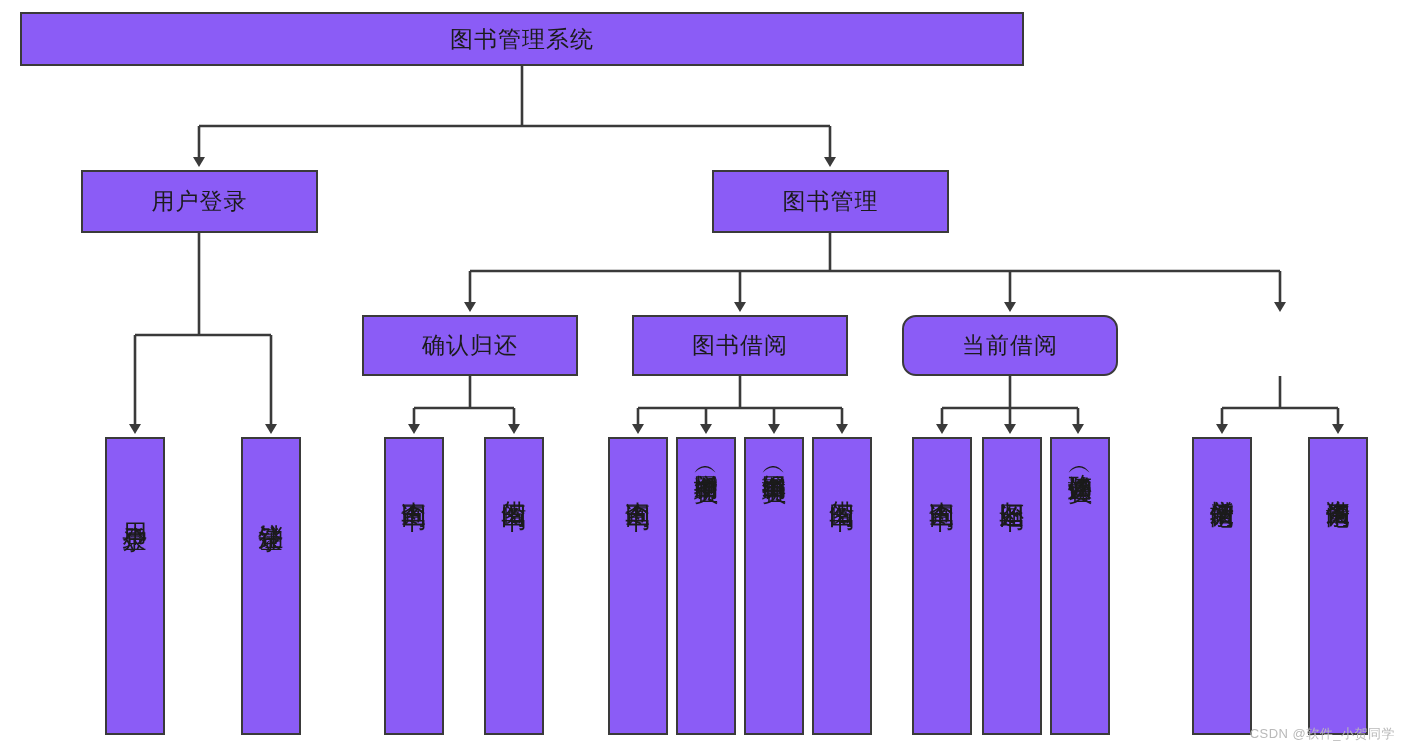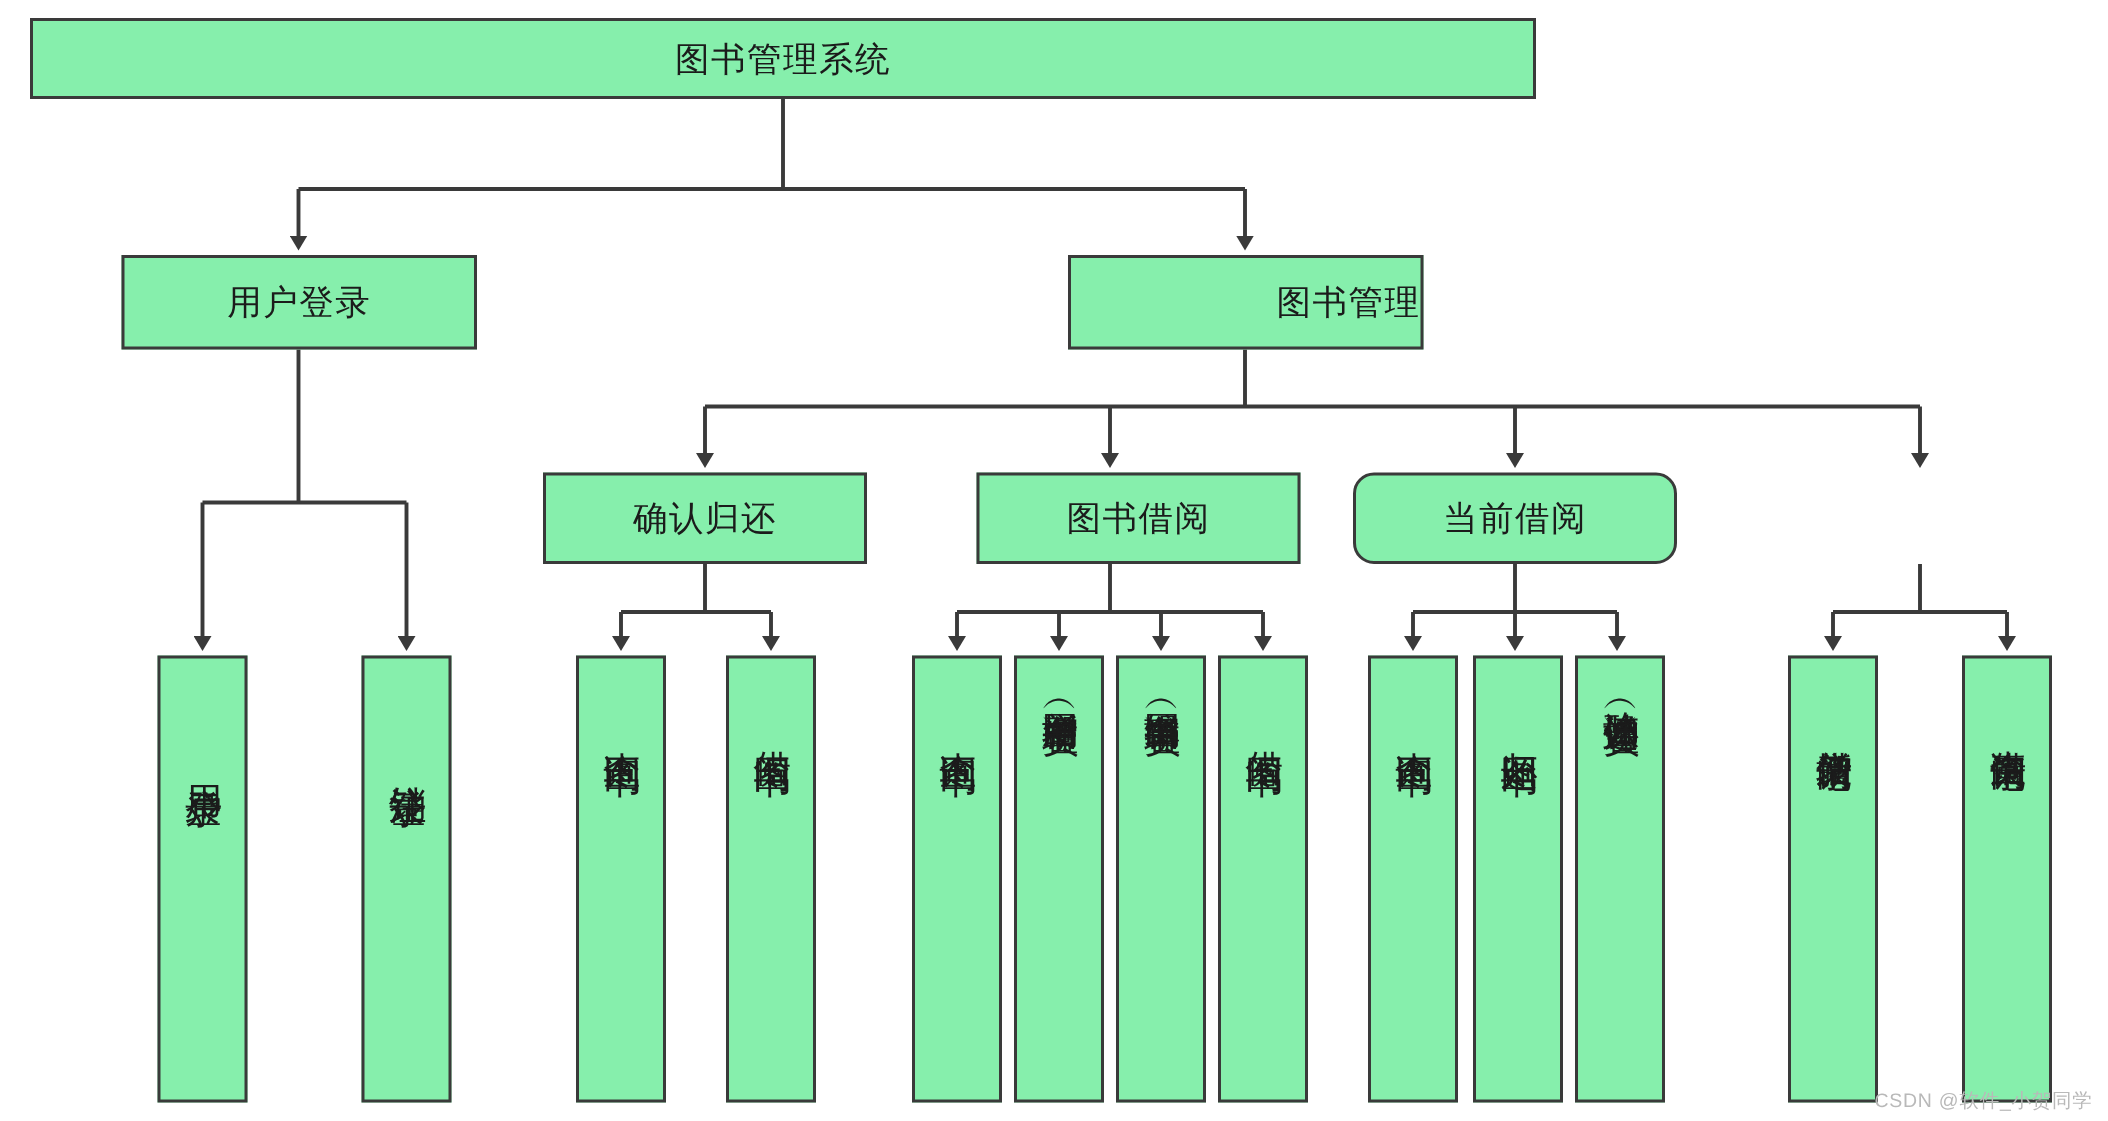"图书管理系统" .node { background: #86efac -> #8b5cf6 }
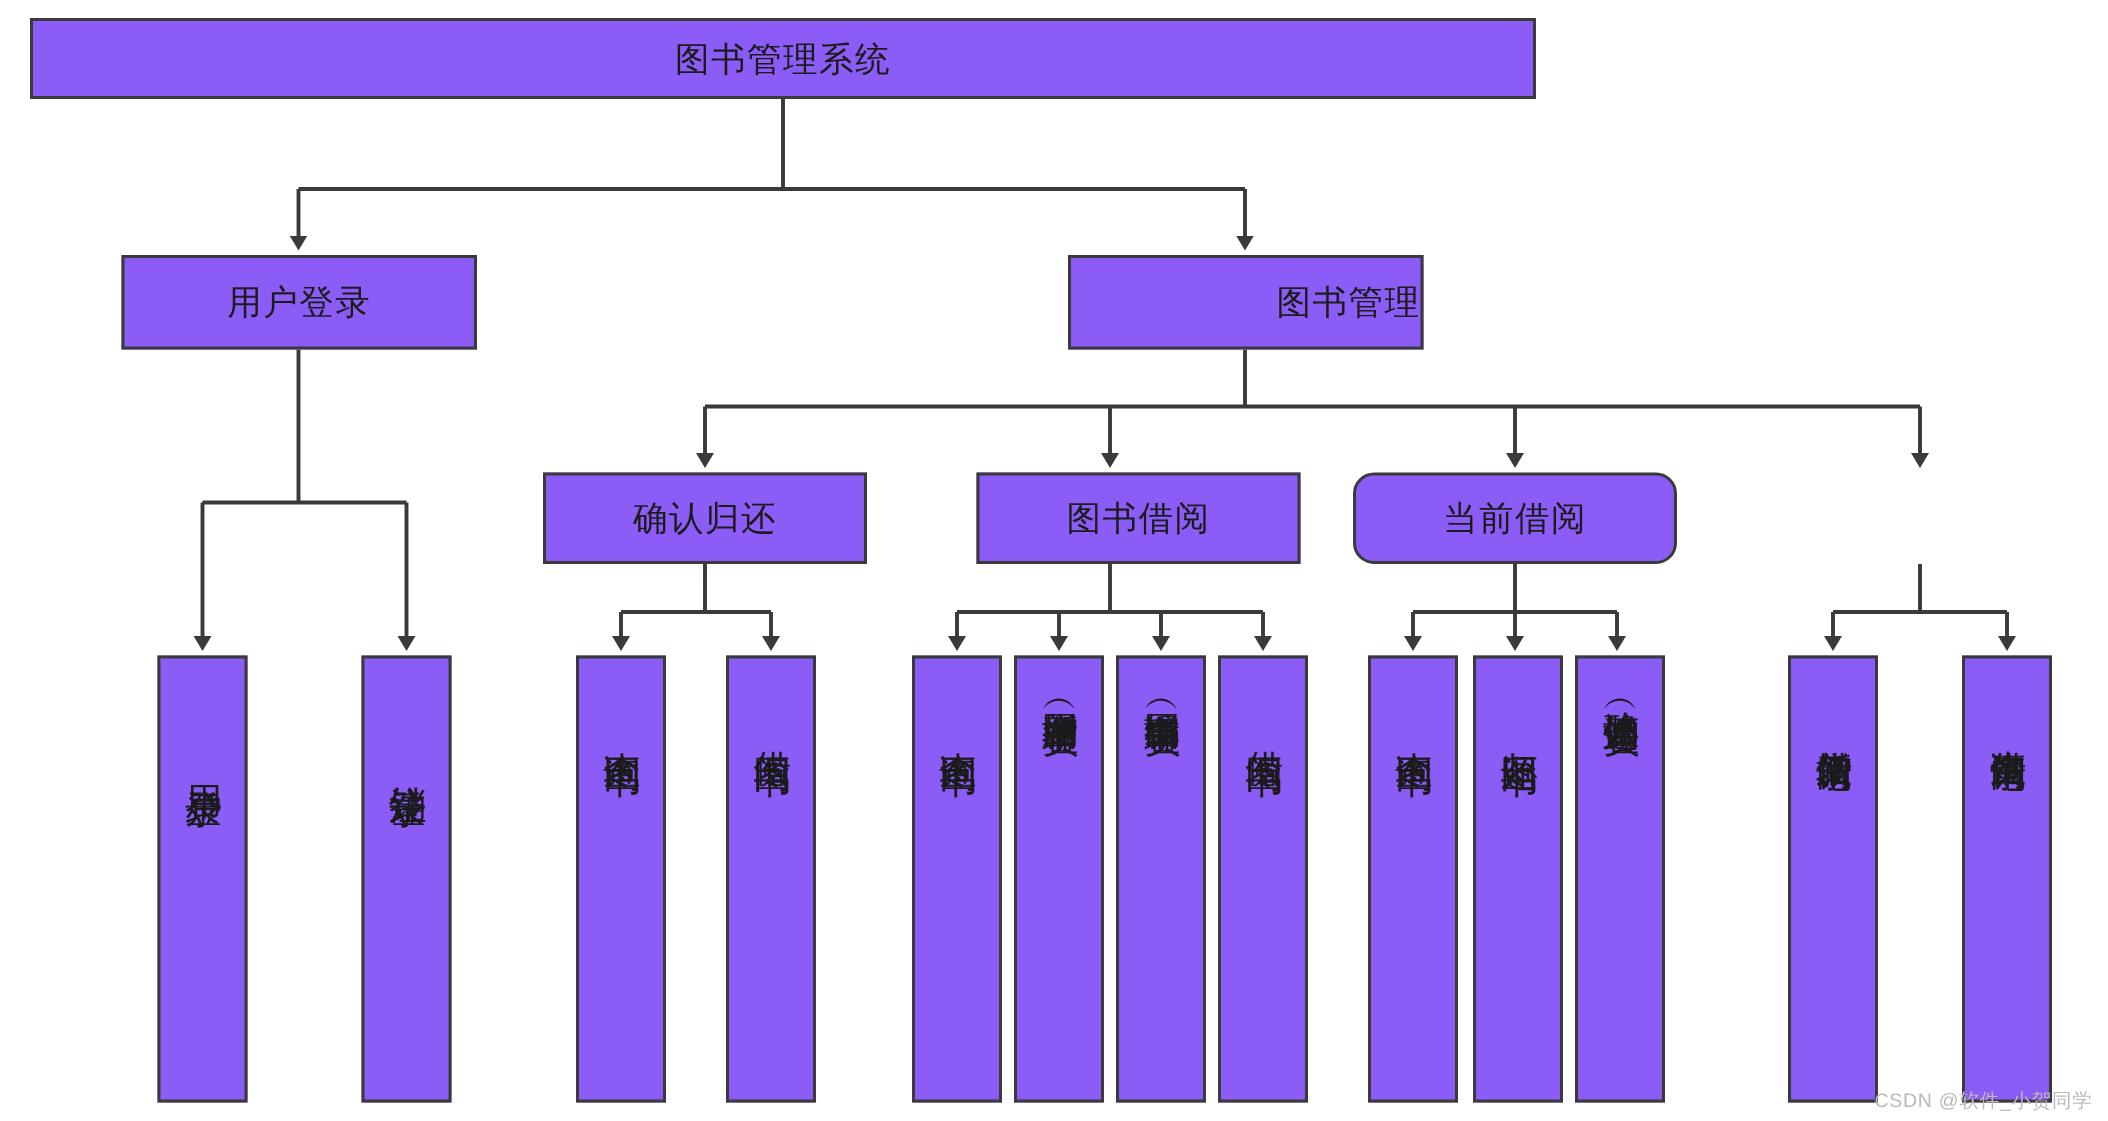"图书管理" div.node { justify-content: flex-end -> none }
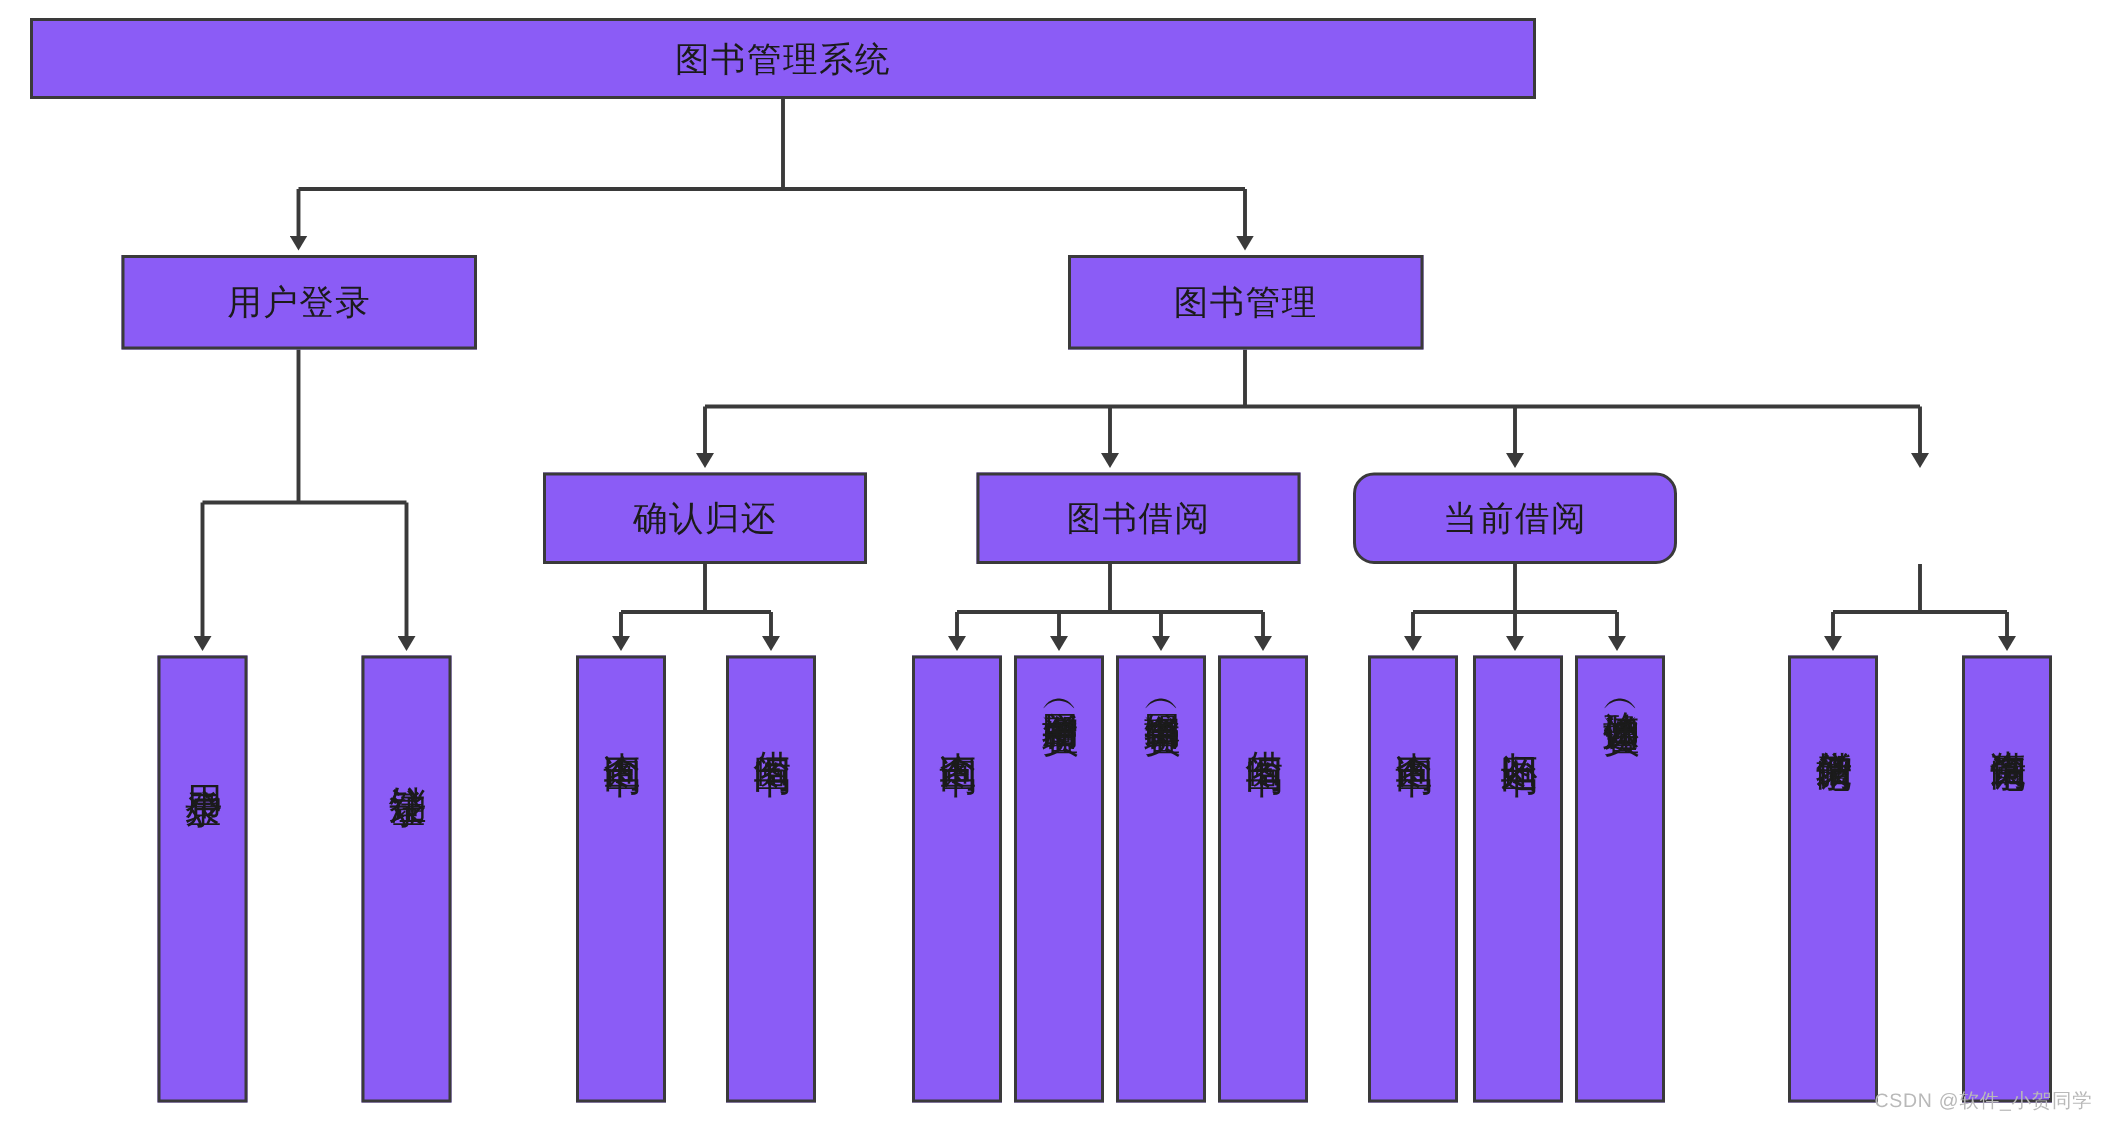"图书借阅" div.node { margin-left: 19px -> none }
